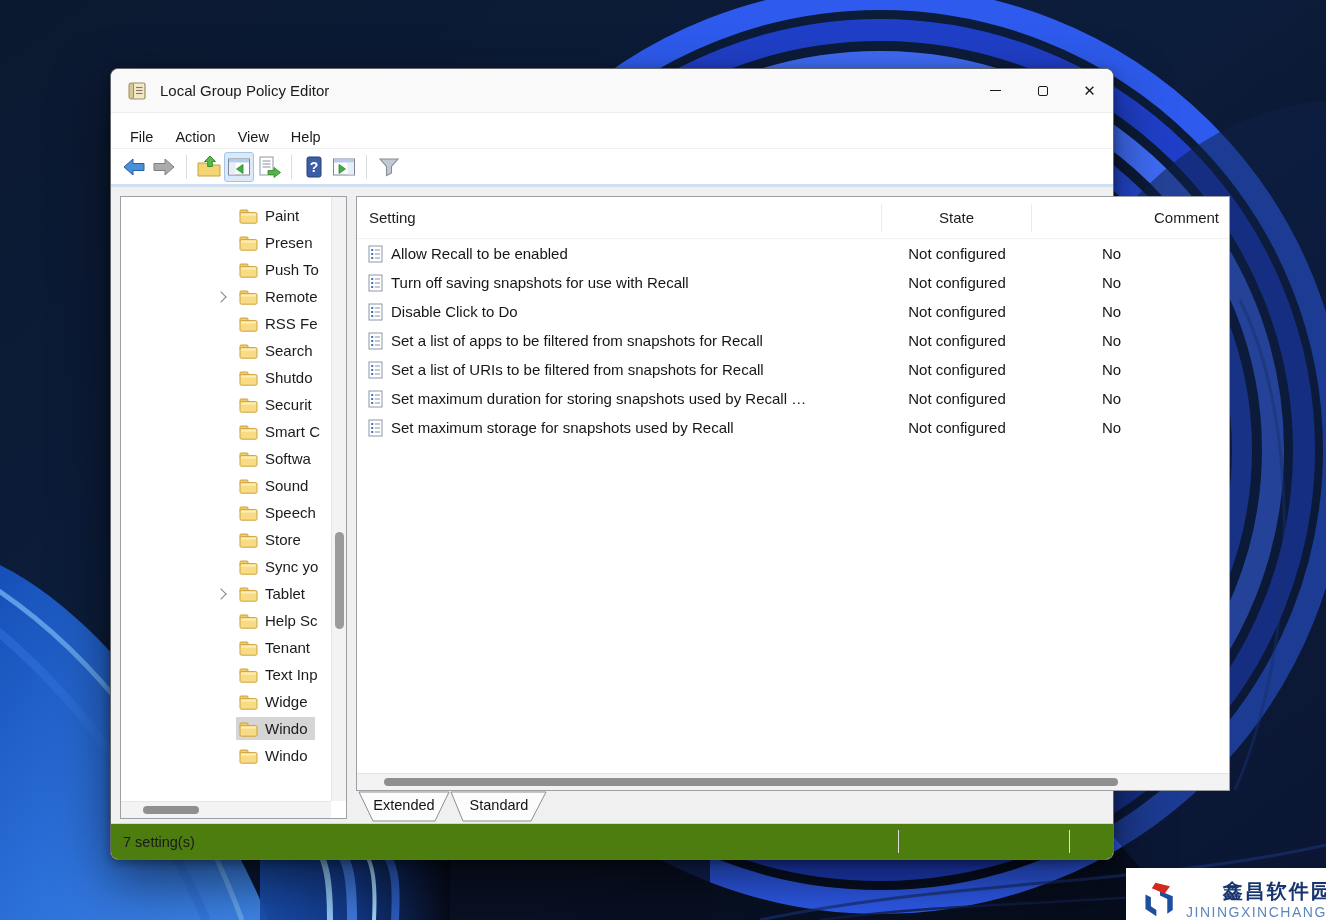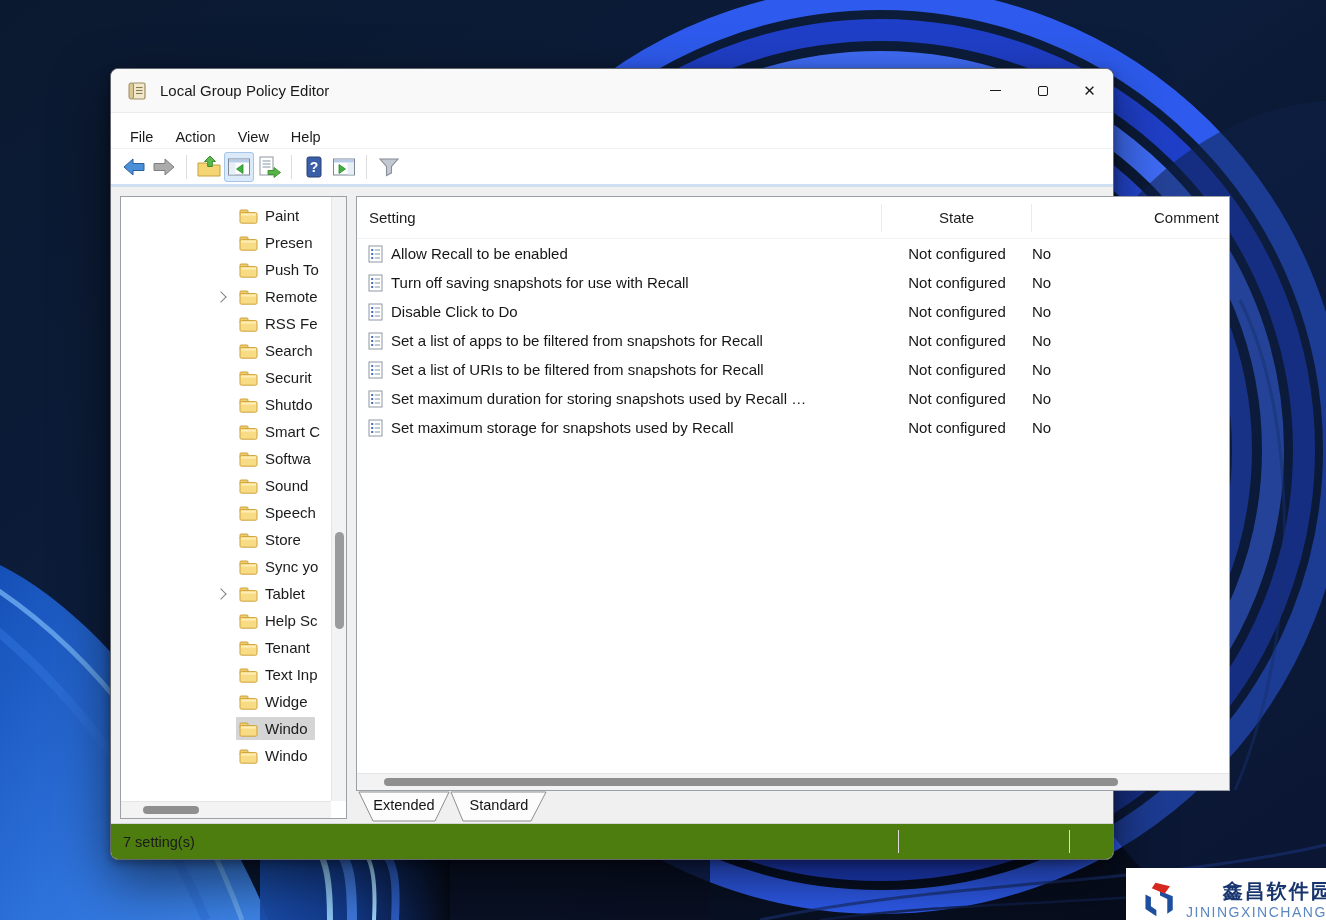"No" .c-com { text-align: left -> center }
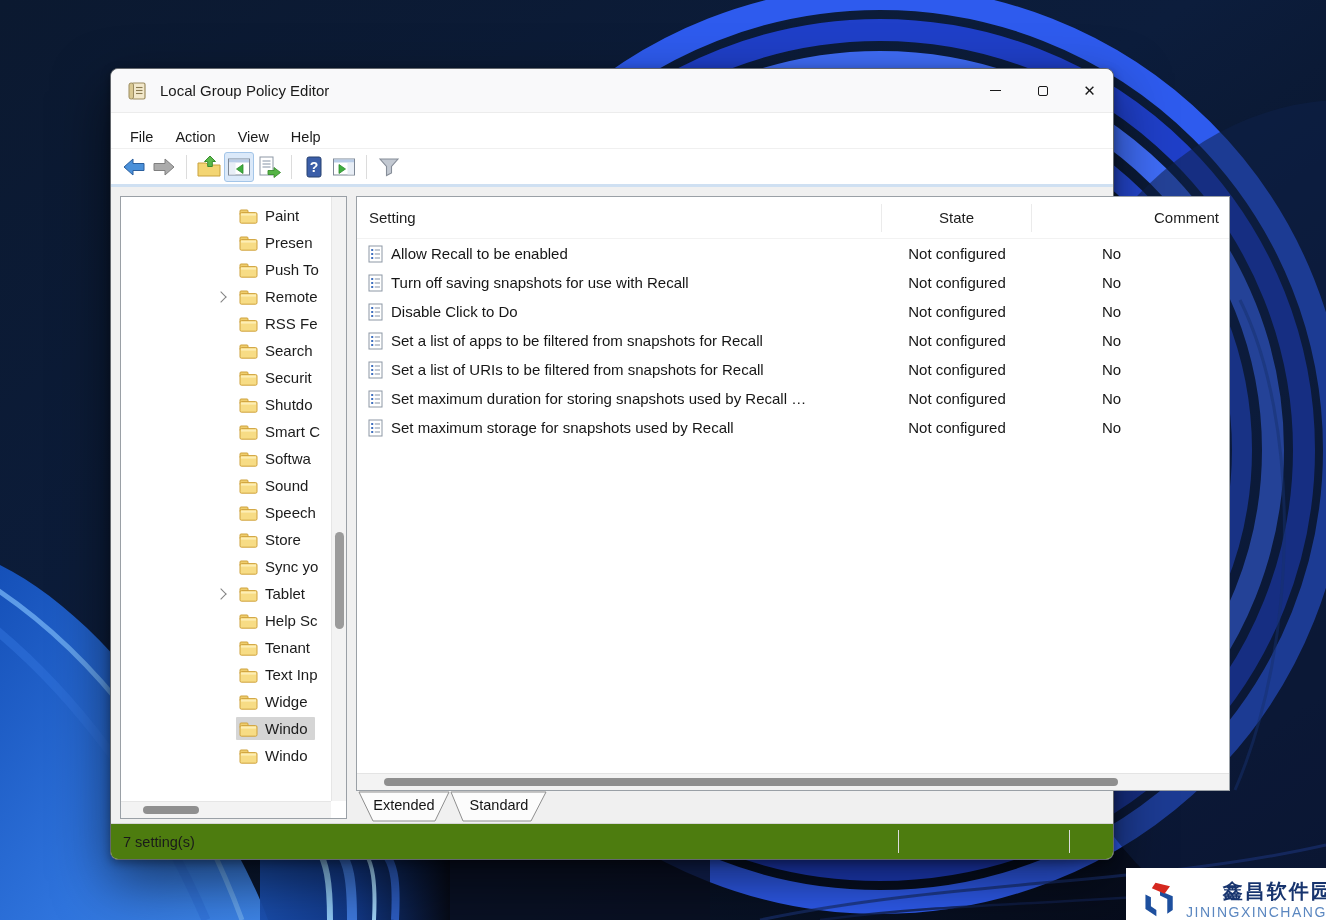"Securit" div.tree-row { order: before "Shutdo" -> after "Shutdo" }
